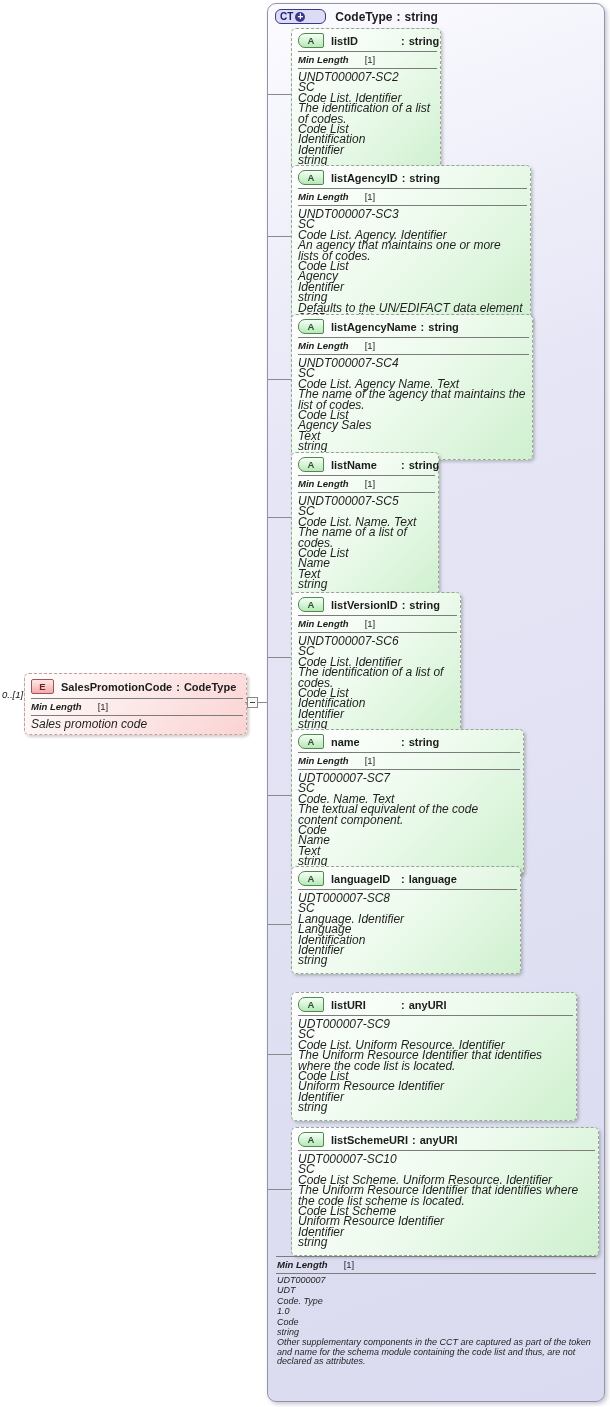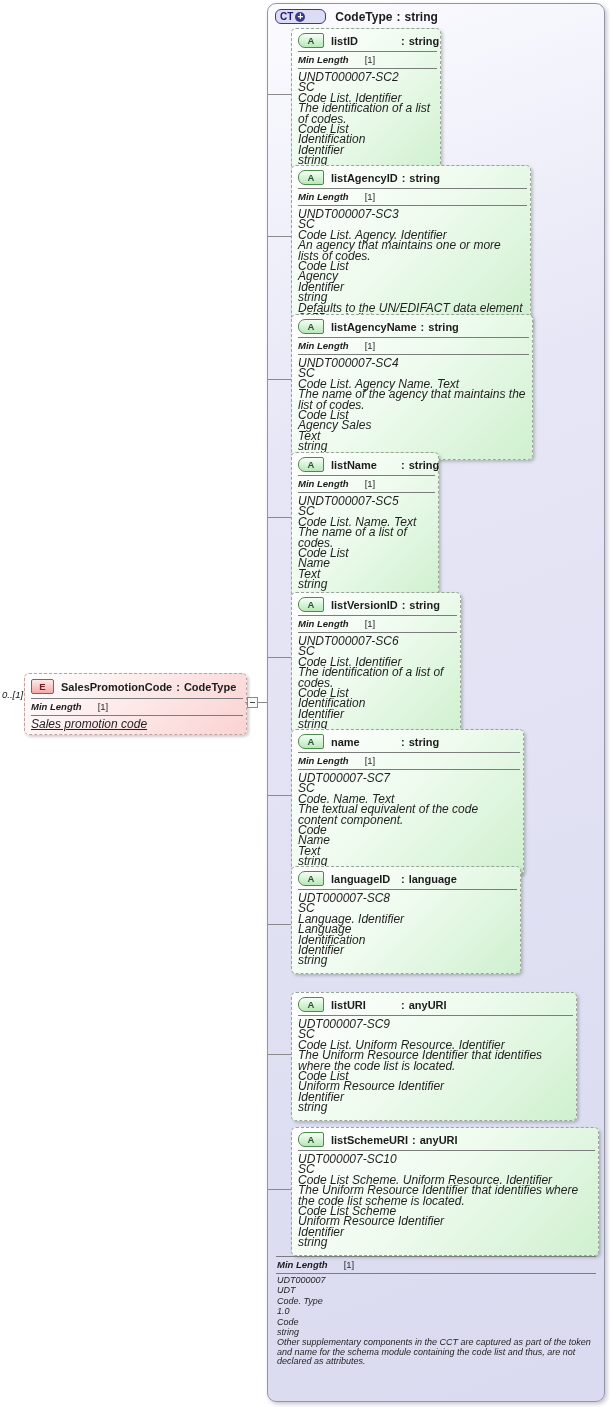"Sales promotion code" .elem .ann { text-decoration: underline -> none }
